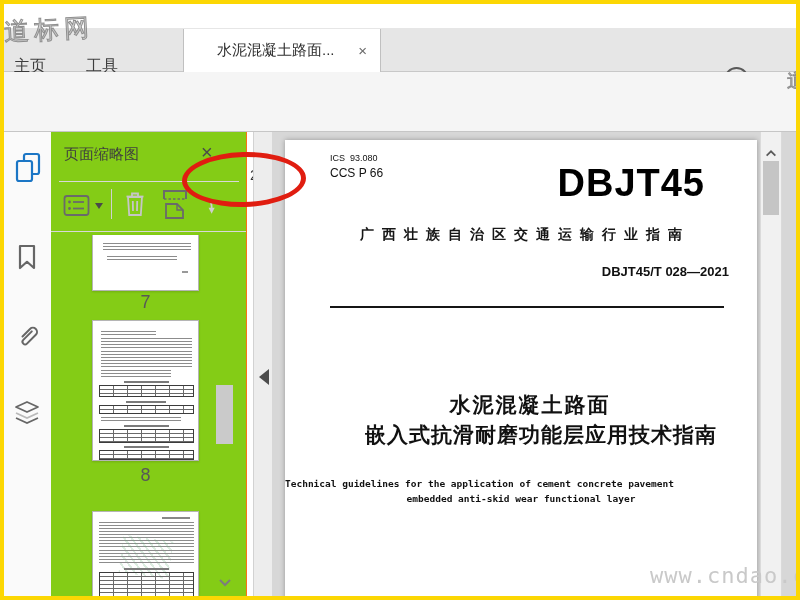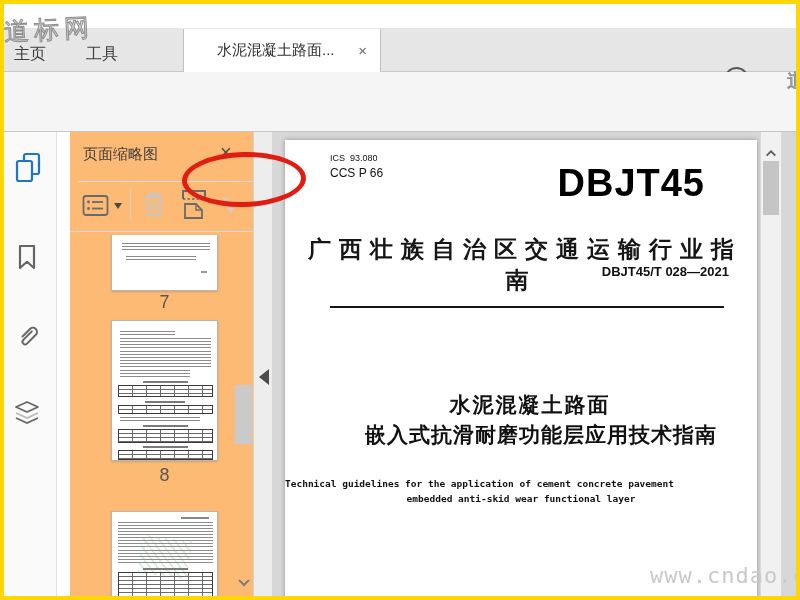"主页" .toptab { top: 4px -> 16px }
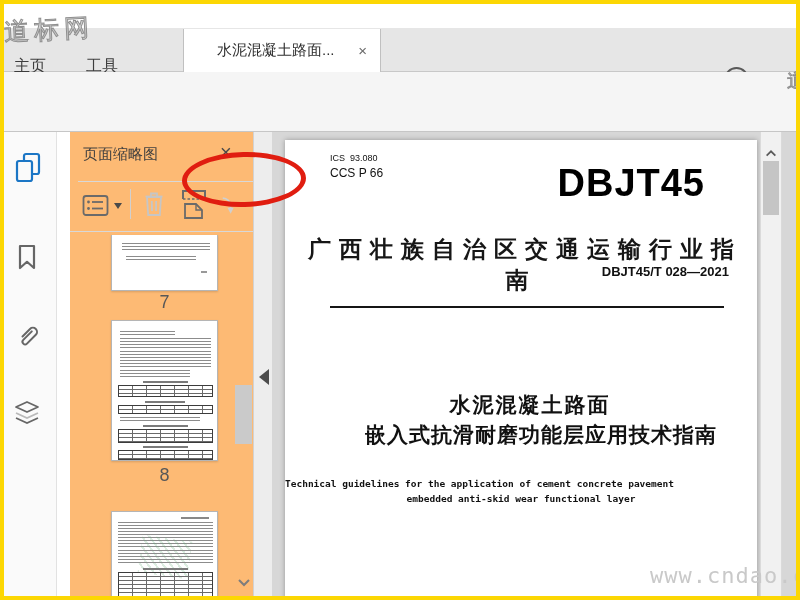"页面缩略图" #panel { background: #fdba74 -> #84cc16; left: 70px -> 51px }
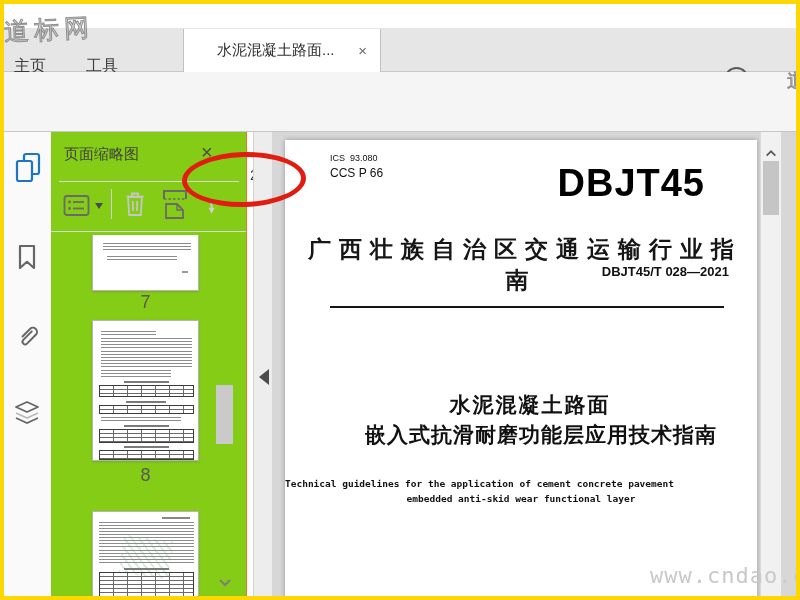"广西壮族自治区交通运输行业指南" #d-org { font-size: 23px -> 14px; top: 94px -> 86px }
